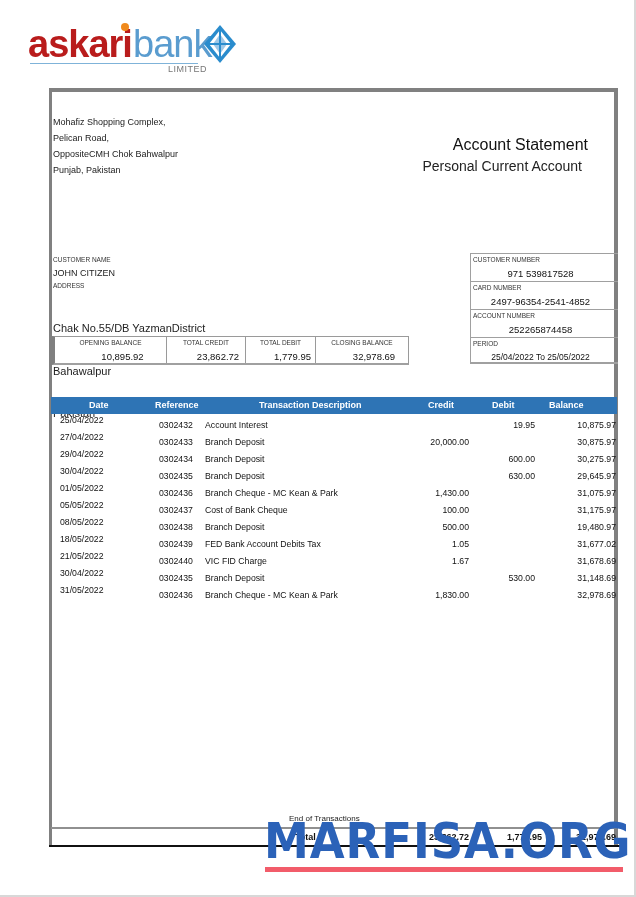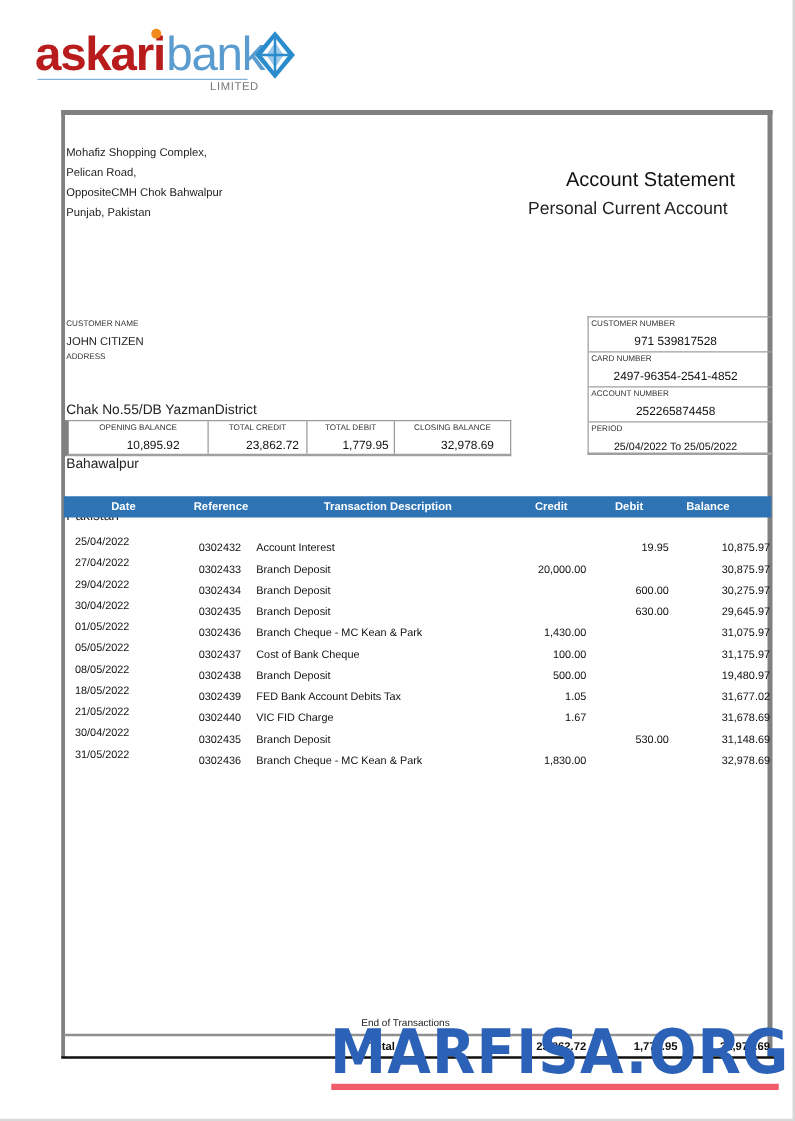"25/04/2022" .rows { top: 428px -> 415px }
